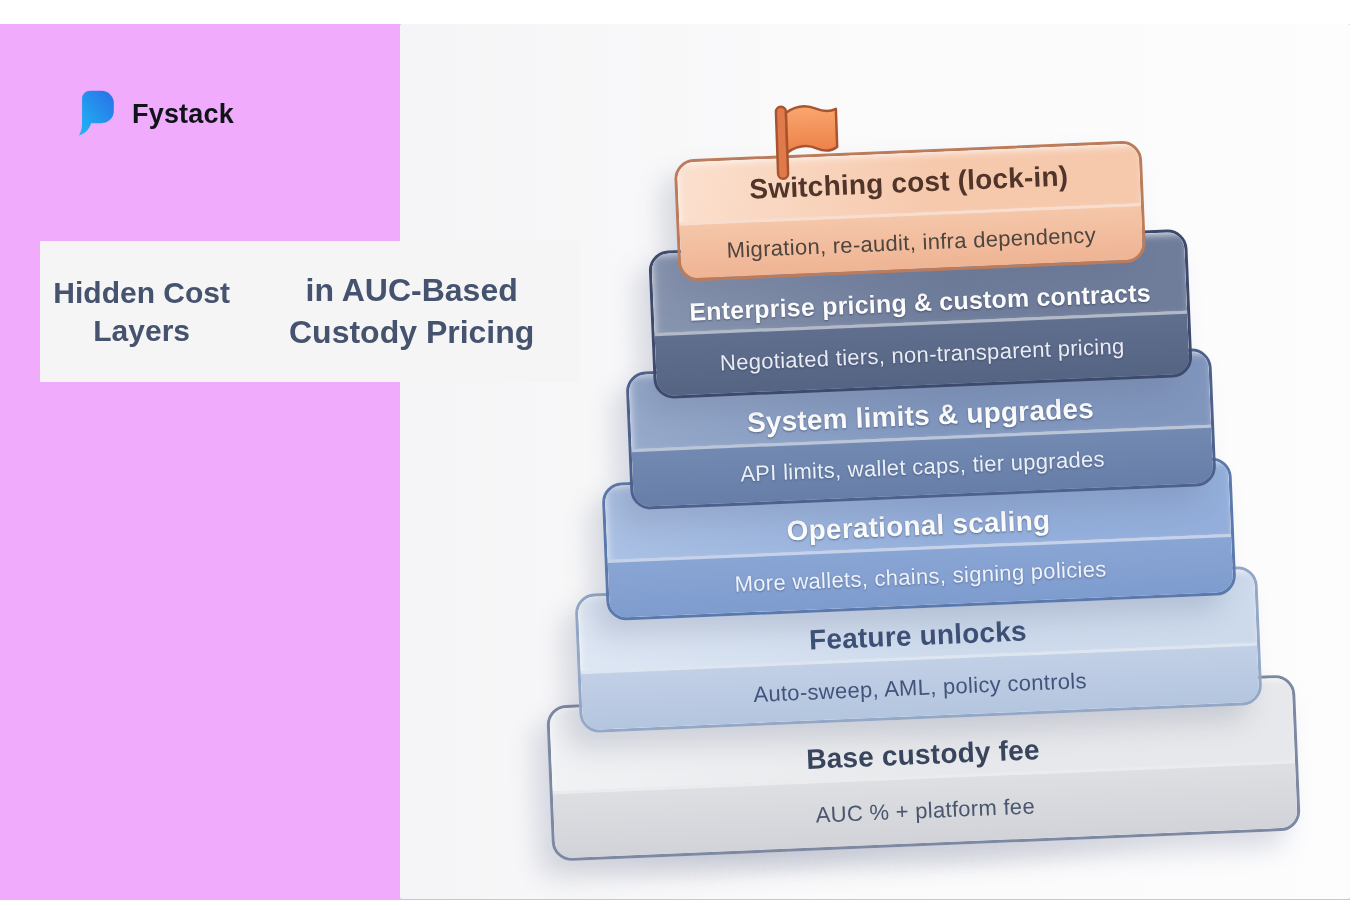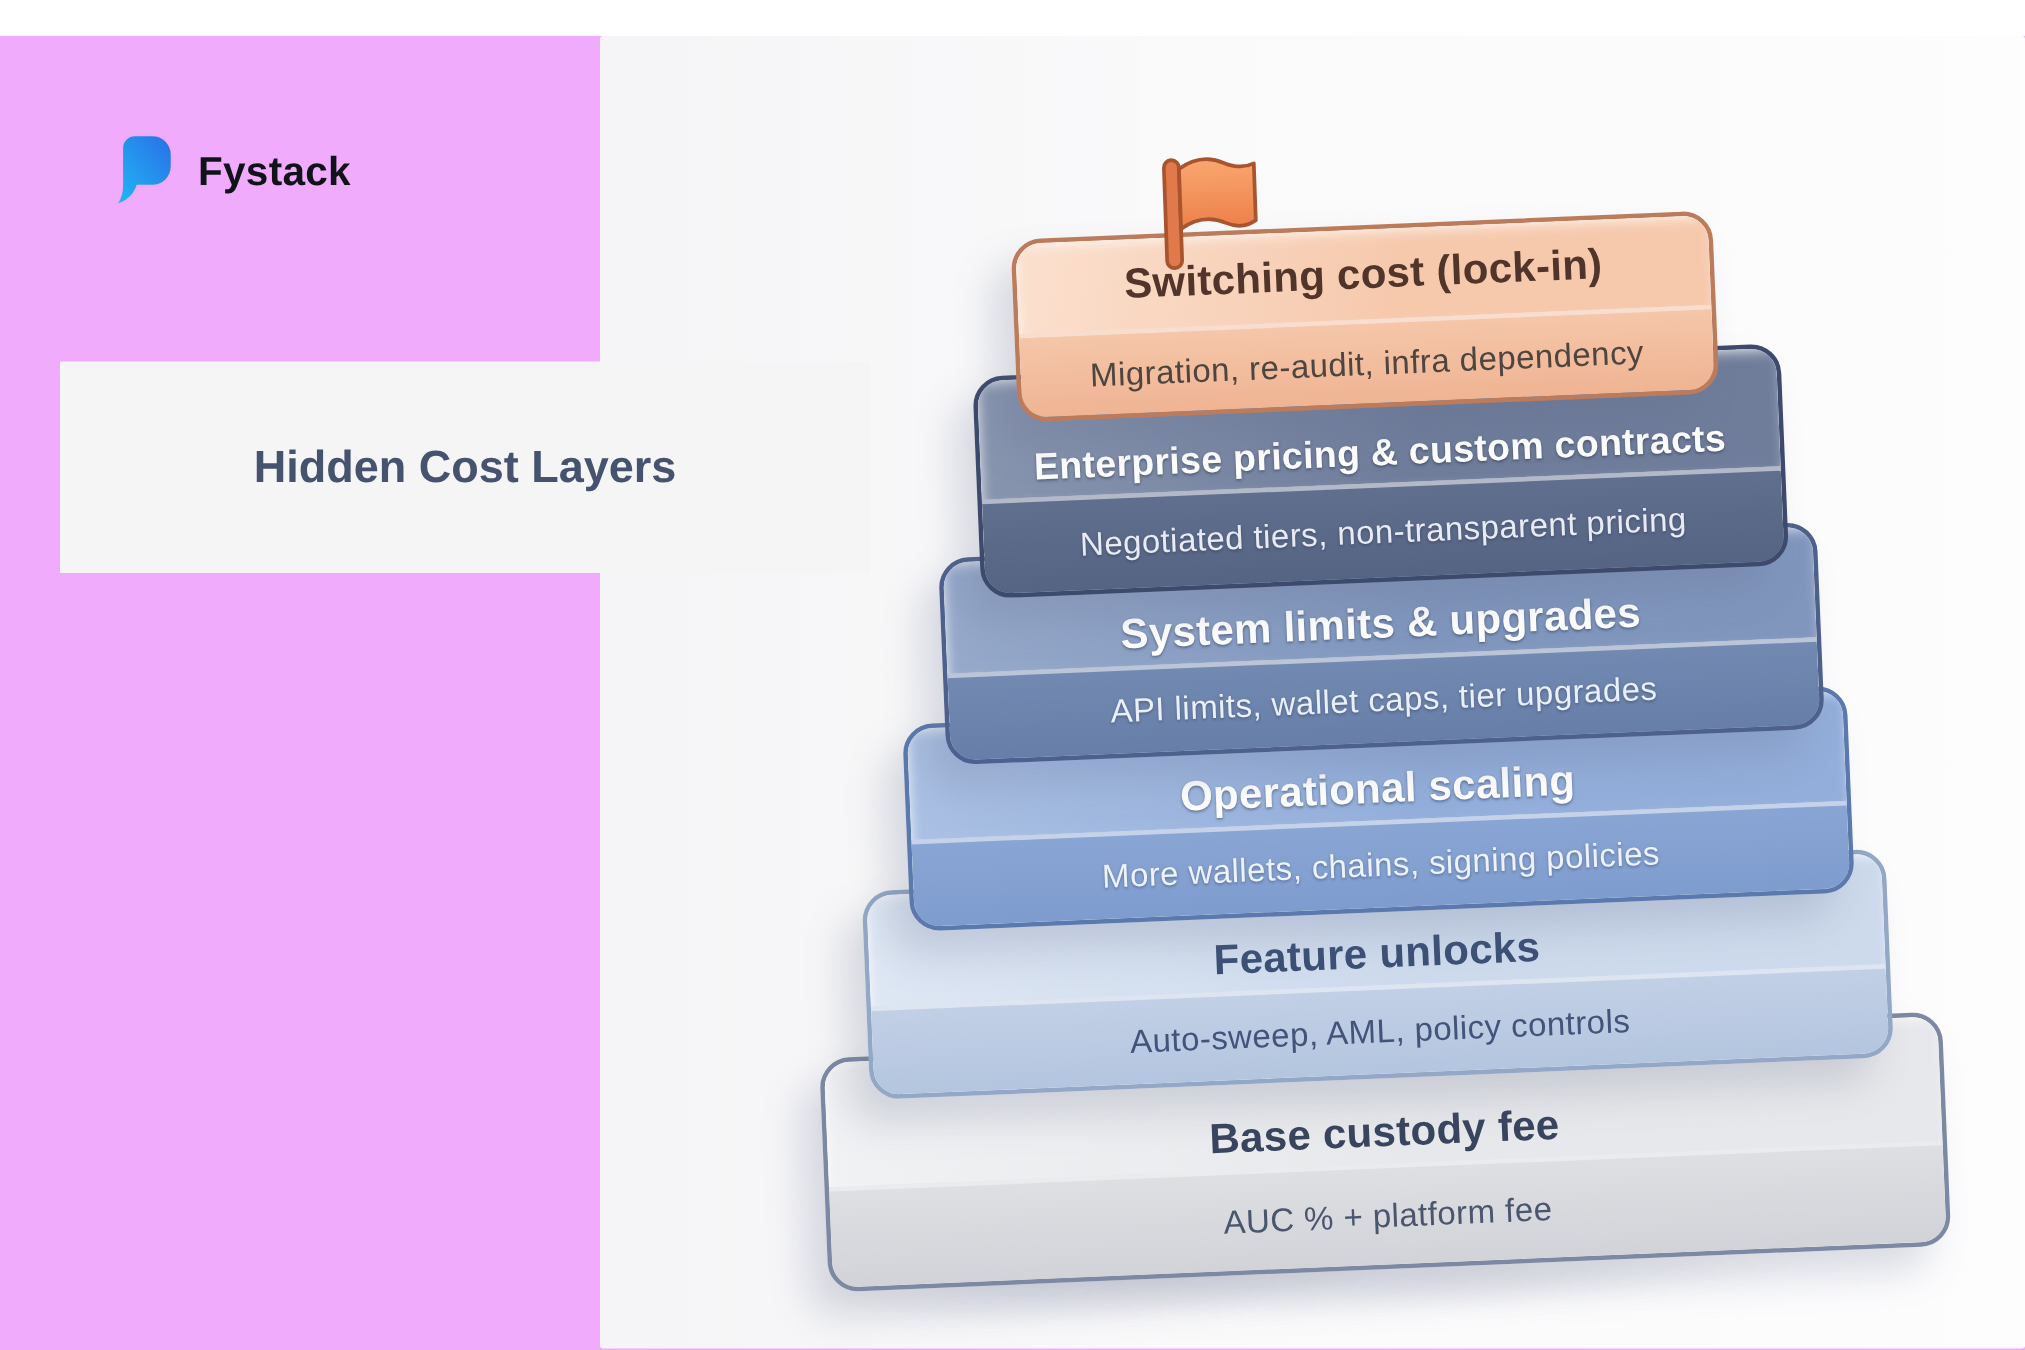"in AUC-Based Custody Pricing" div.title-line2 { html: none -> <div>in AUC-Based Custody Pricing</div> }
